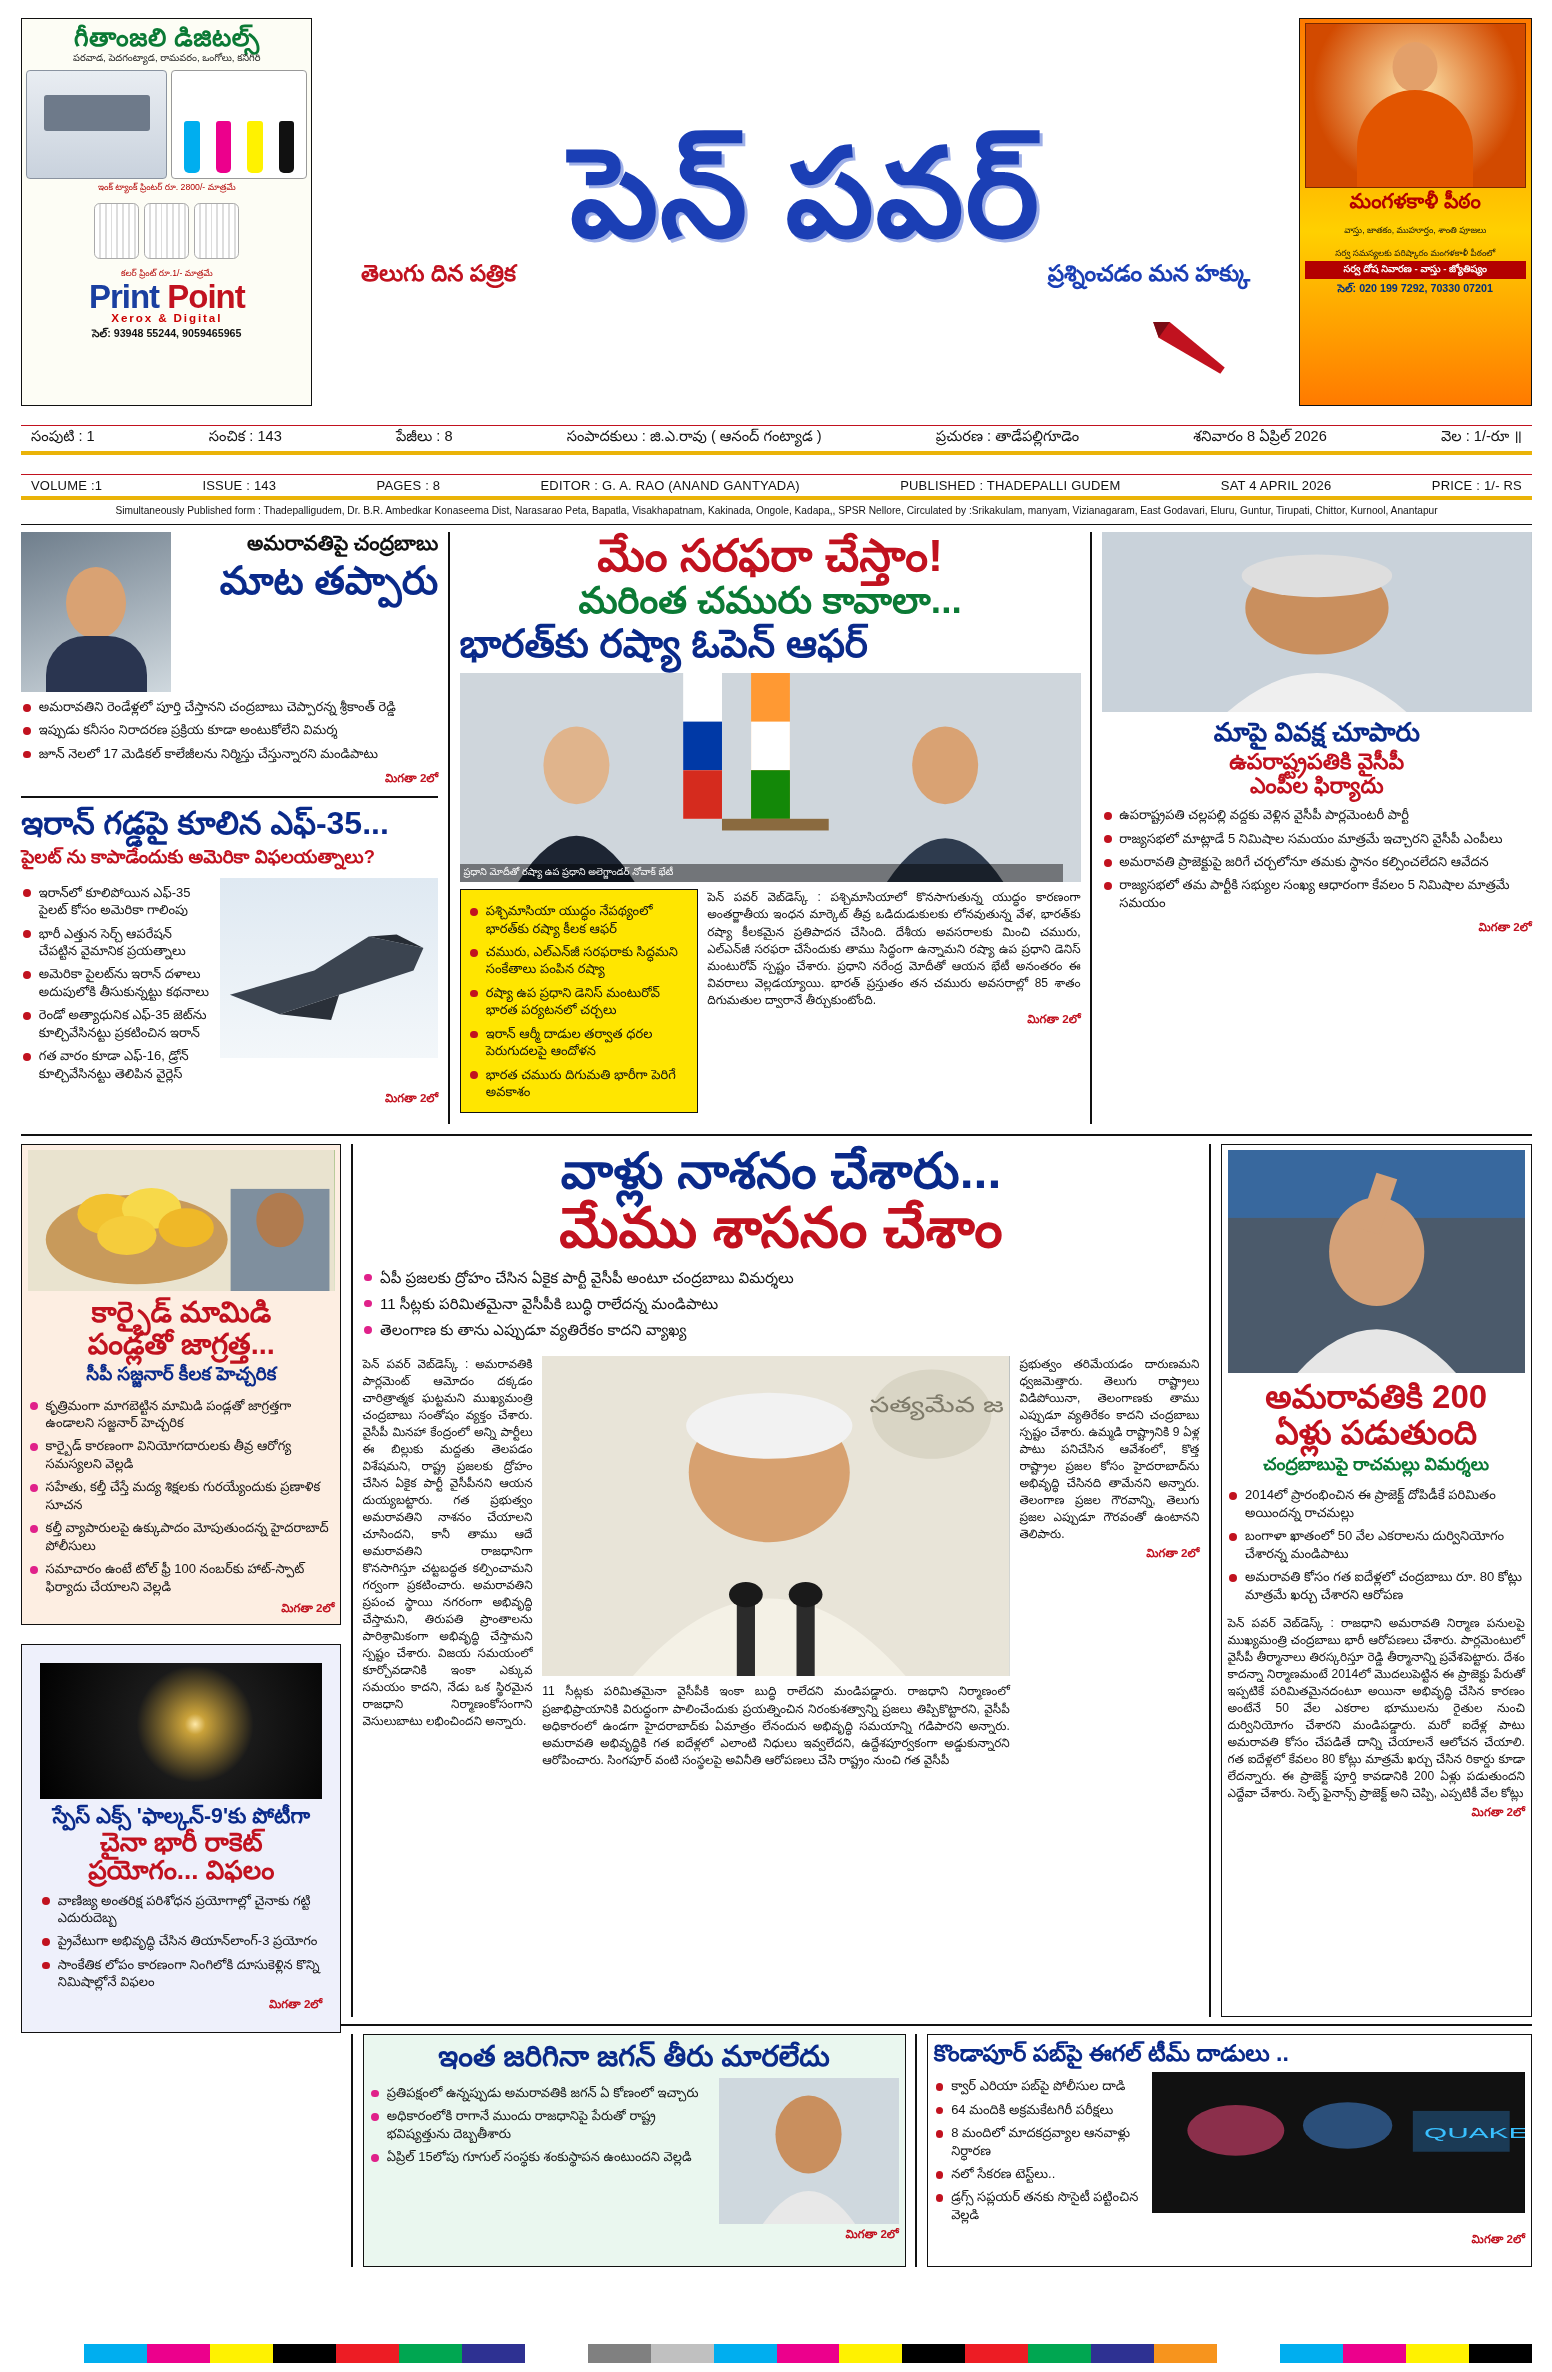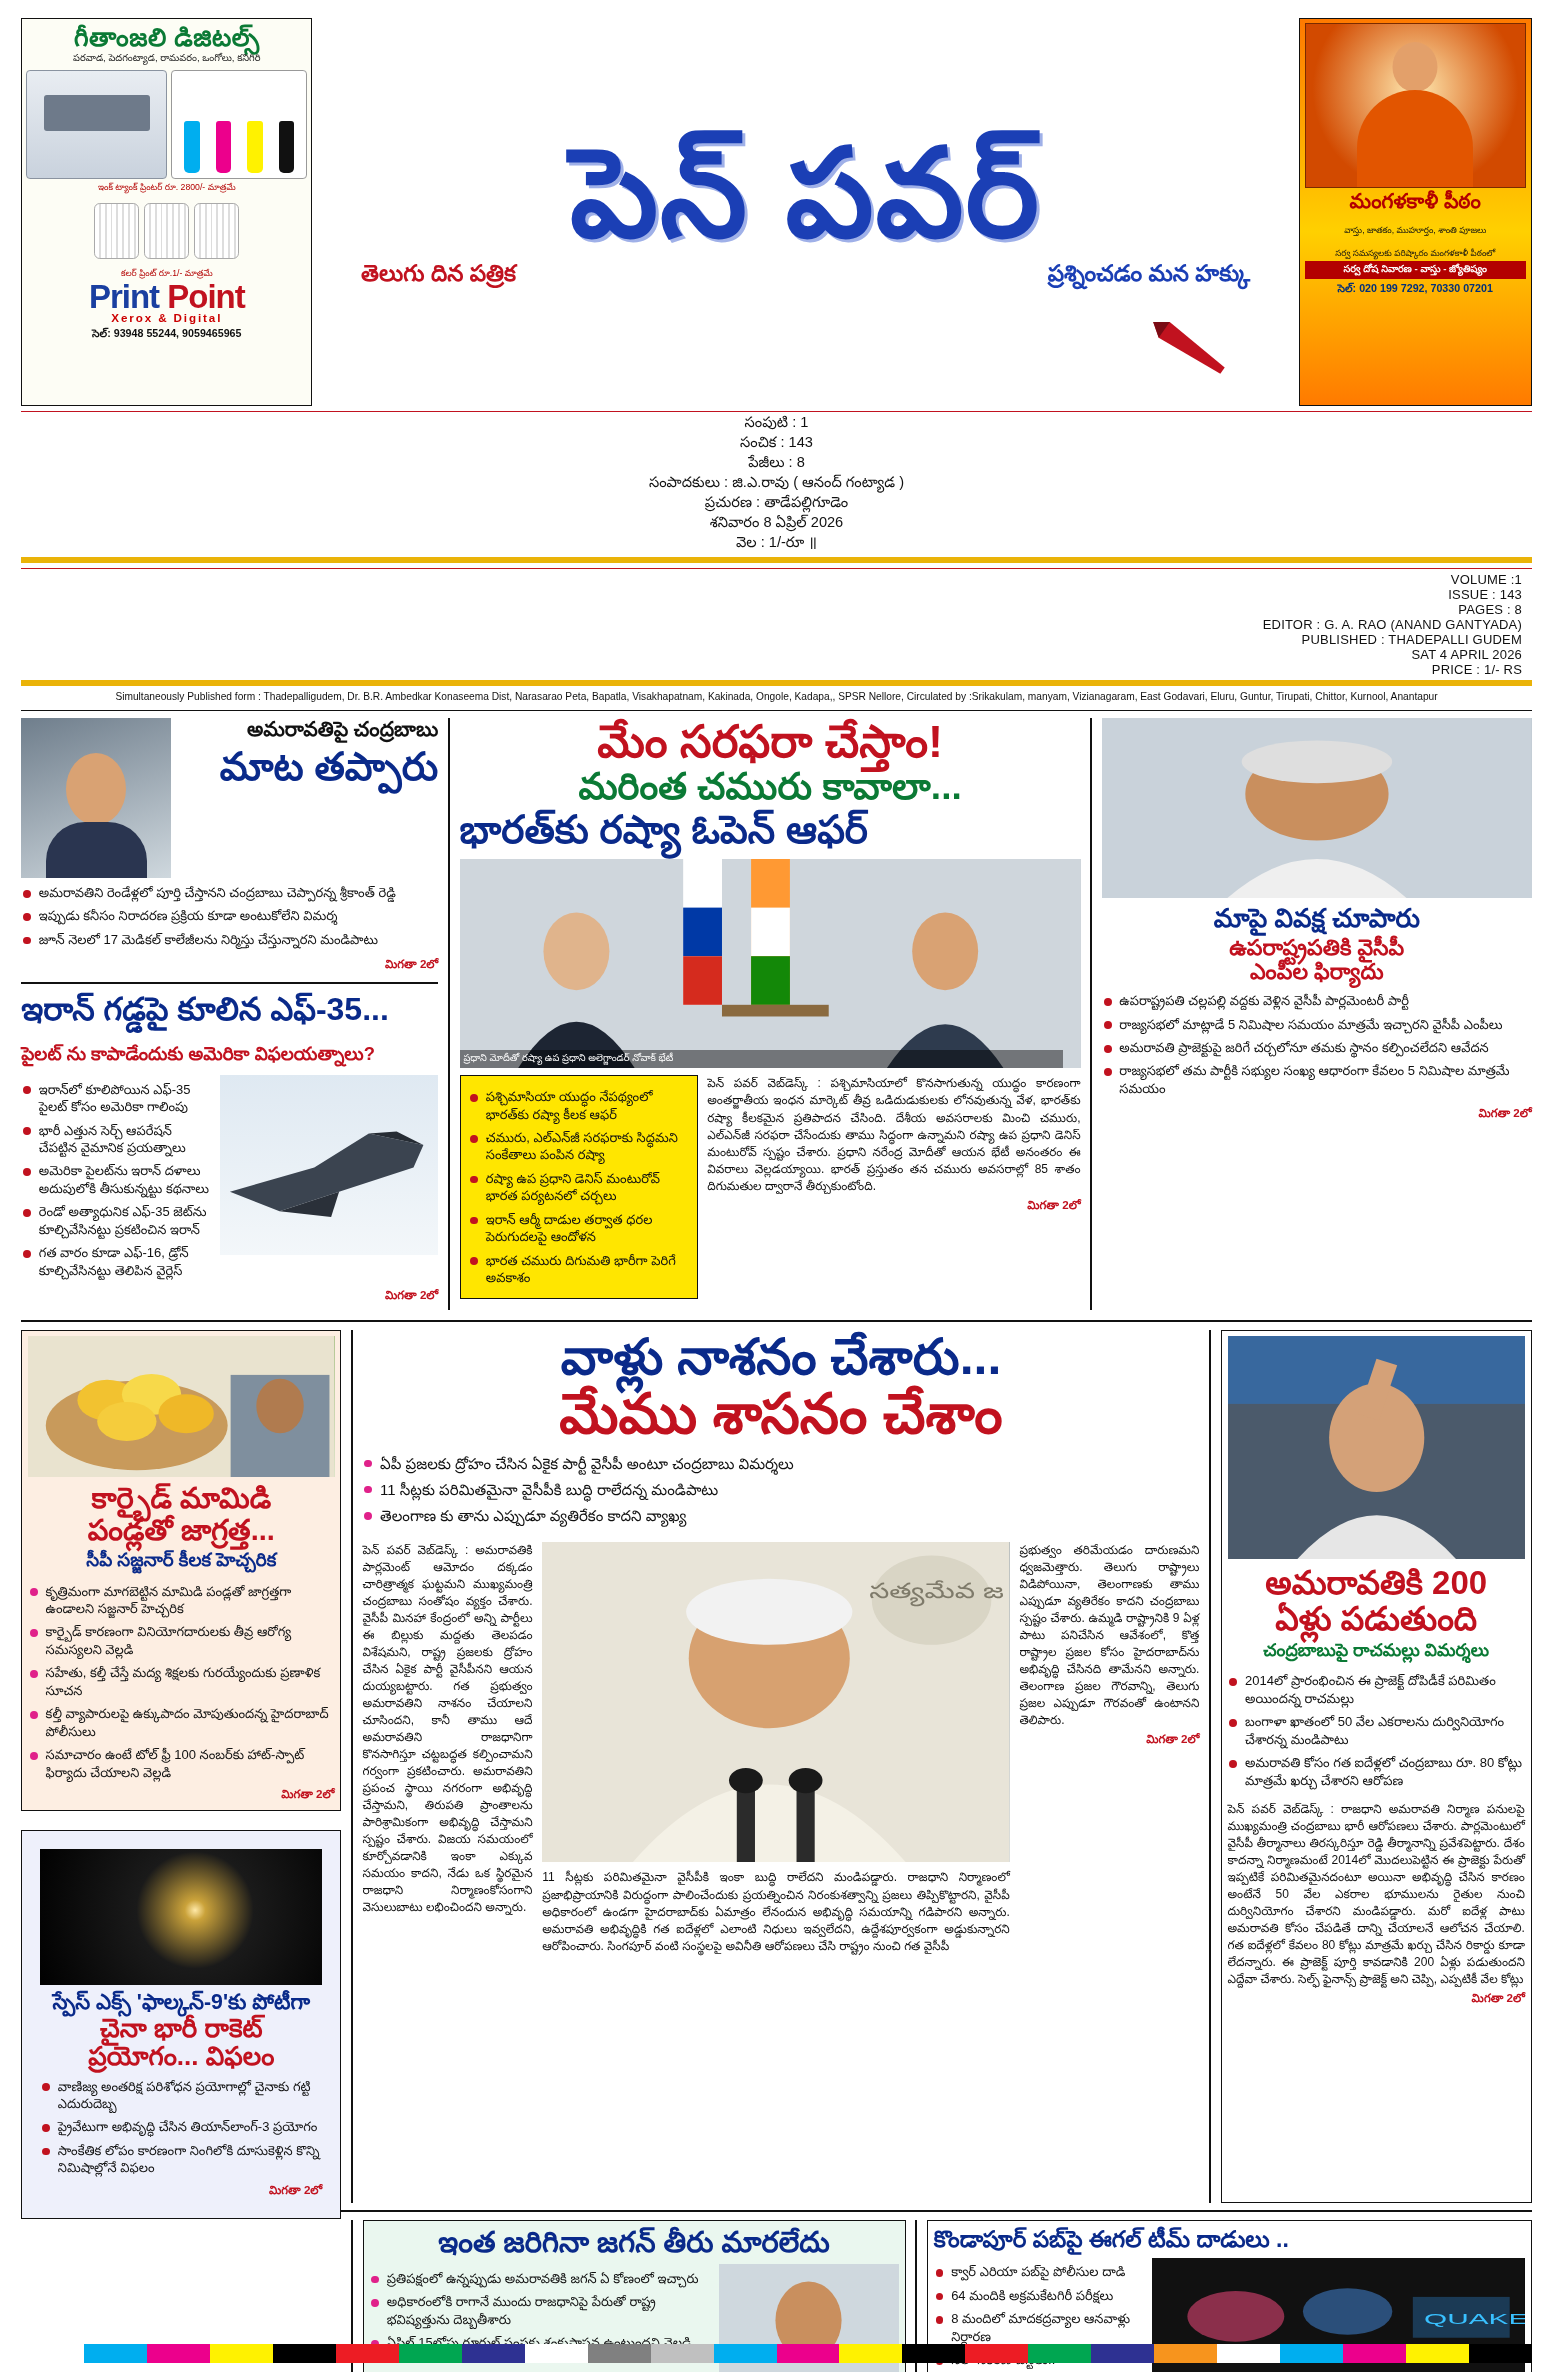"సంపుటి : 1" .infobar { border-bottom: 6px solid #eab308 -> 4px solid #eab308; flex-direction: column -> none; margin-top: 5px -> 19px }
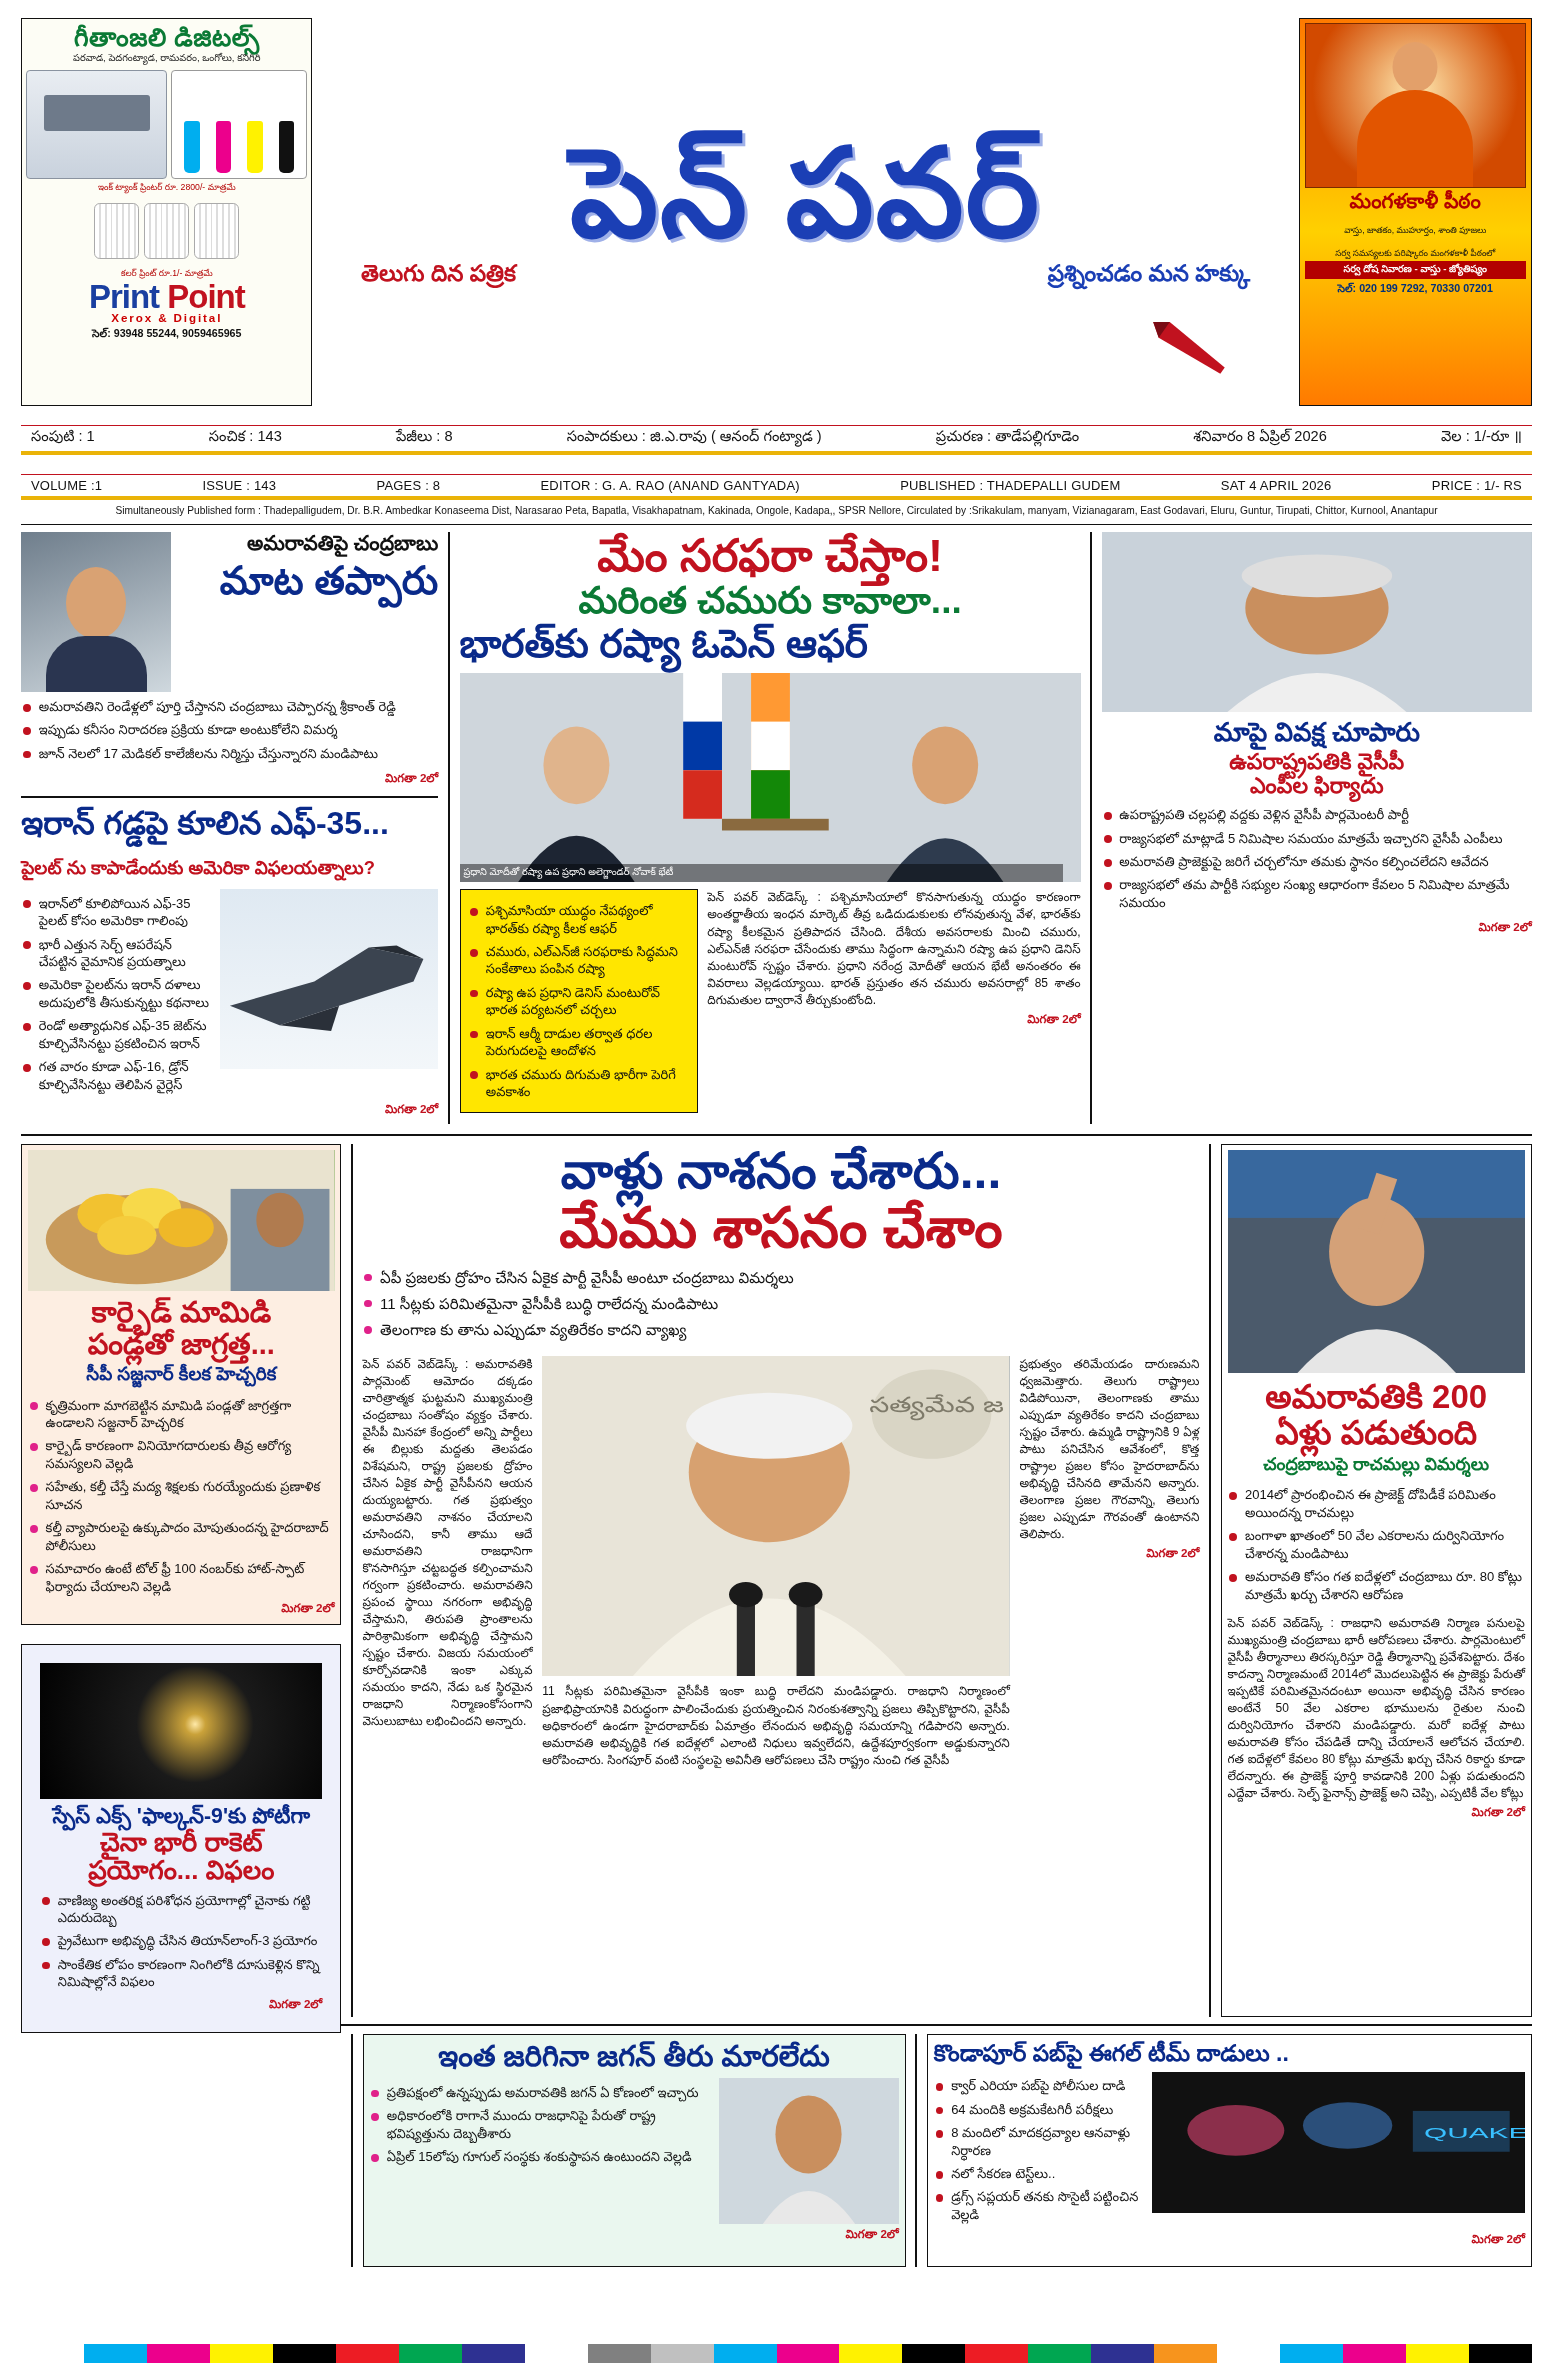"పైలట్ ను కాపాడేందుకు అమెరికా" div { margin-top: 17px -> 6px }
